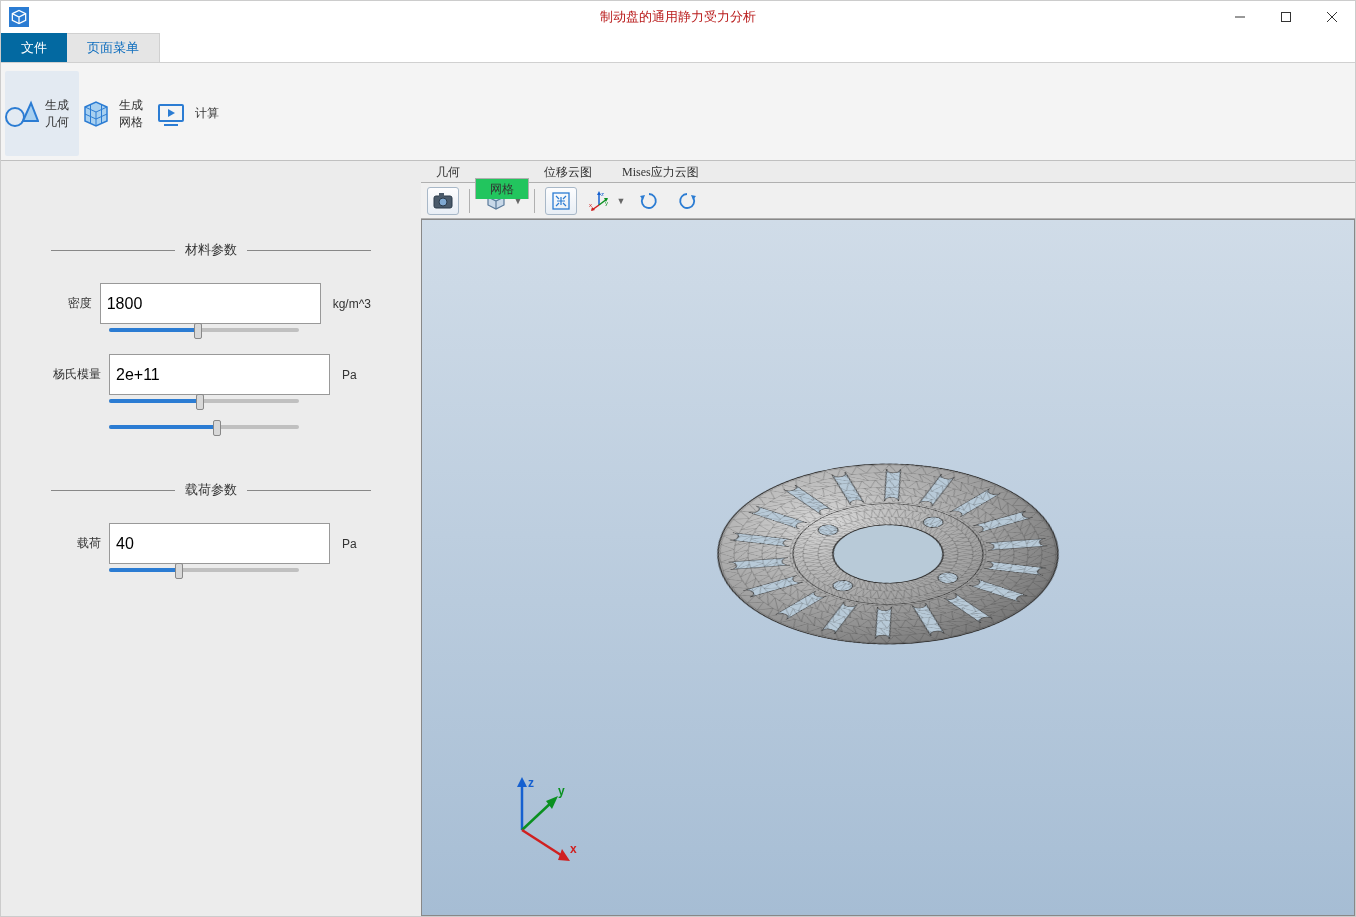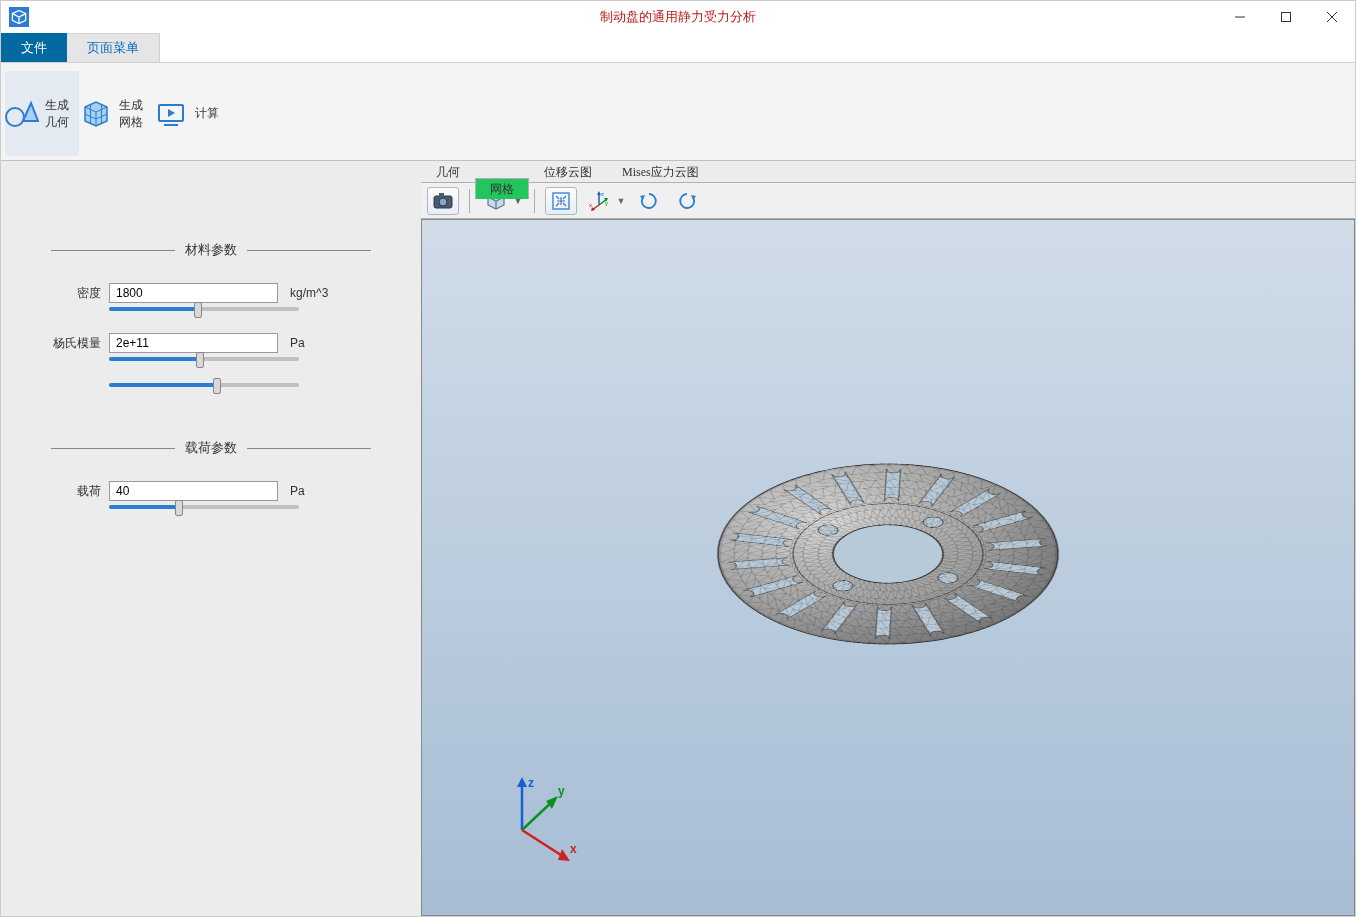"1800" .param-input { font-size: 12px -> 16px; height: 20px -> 41px }
